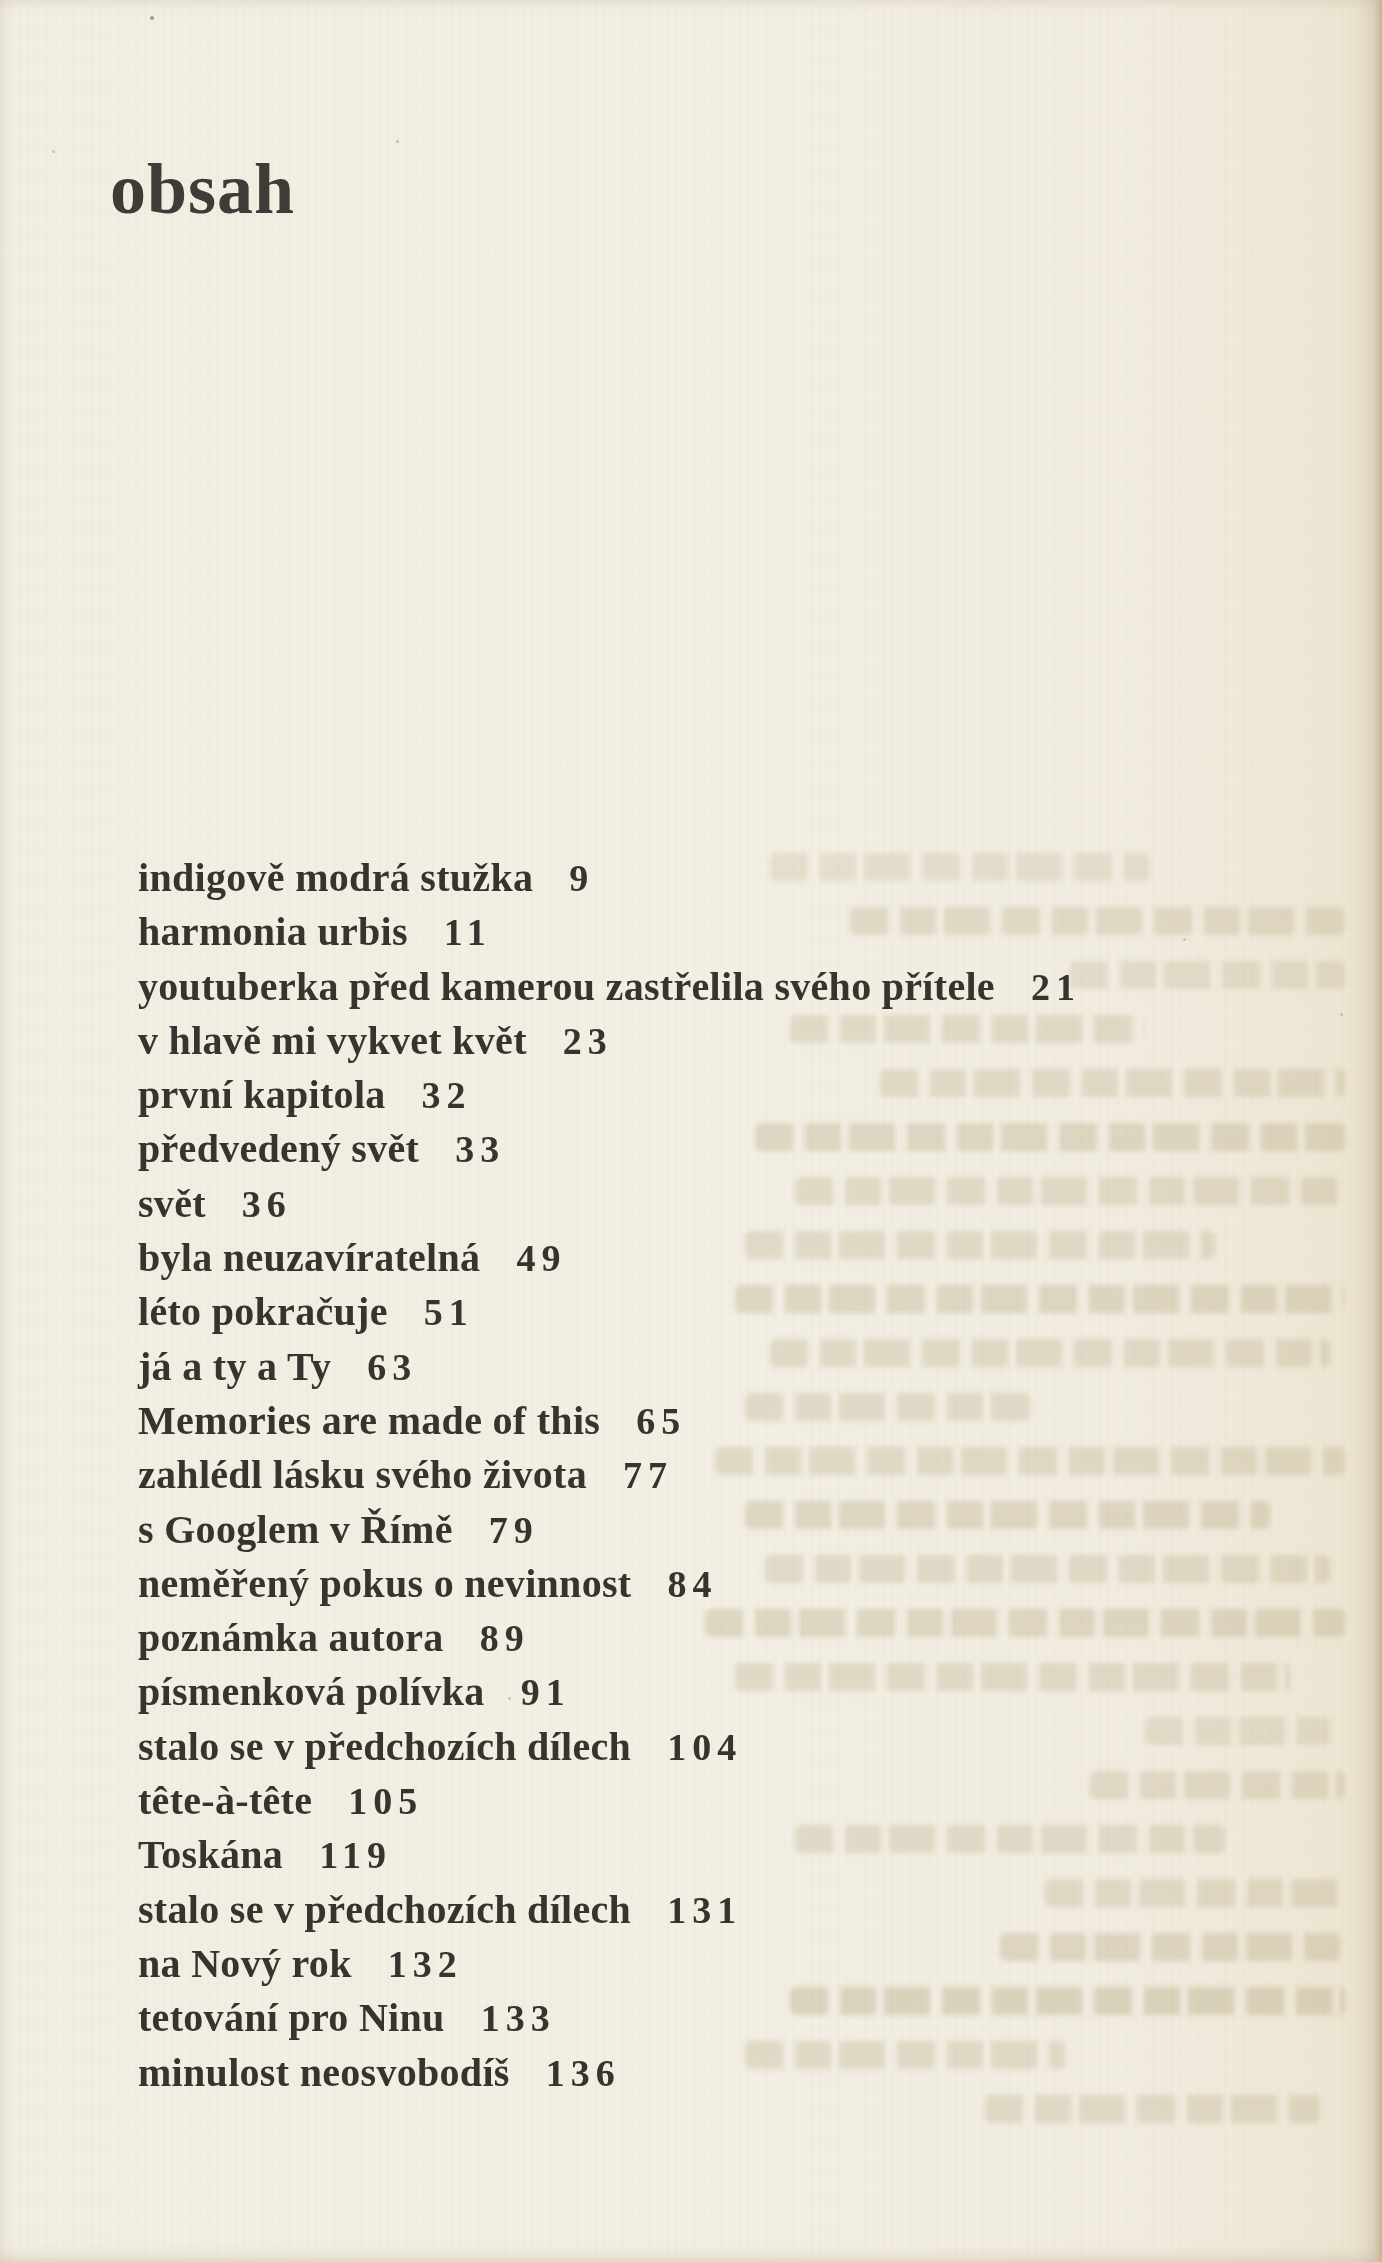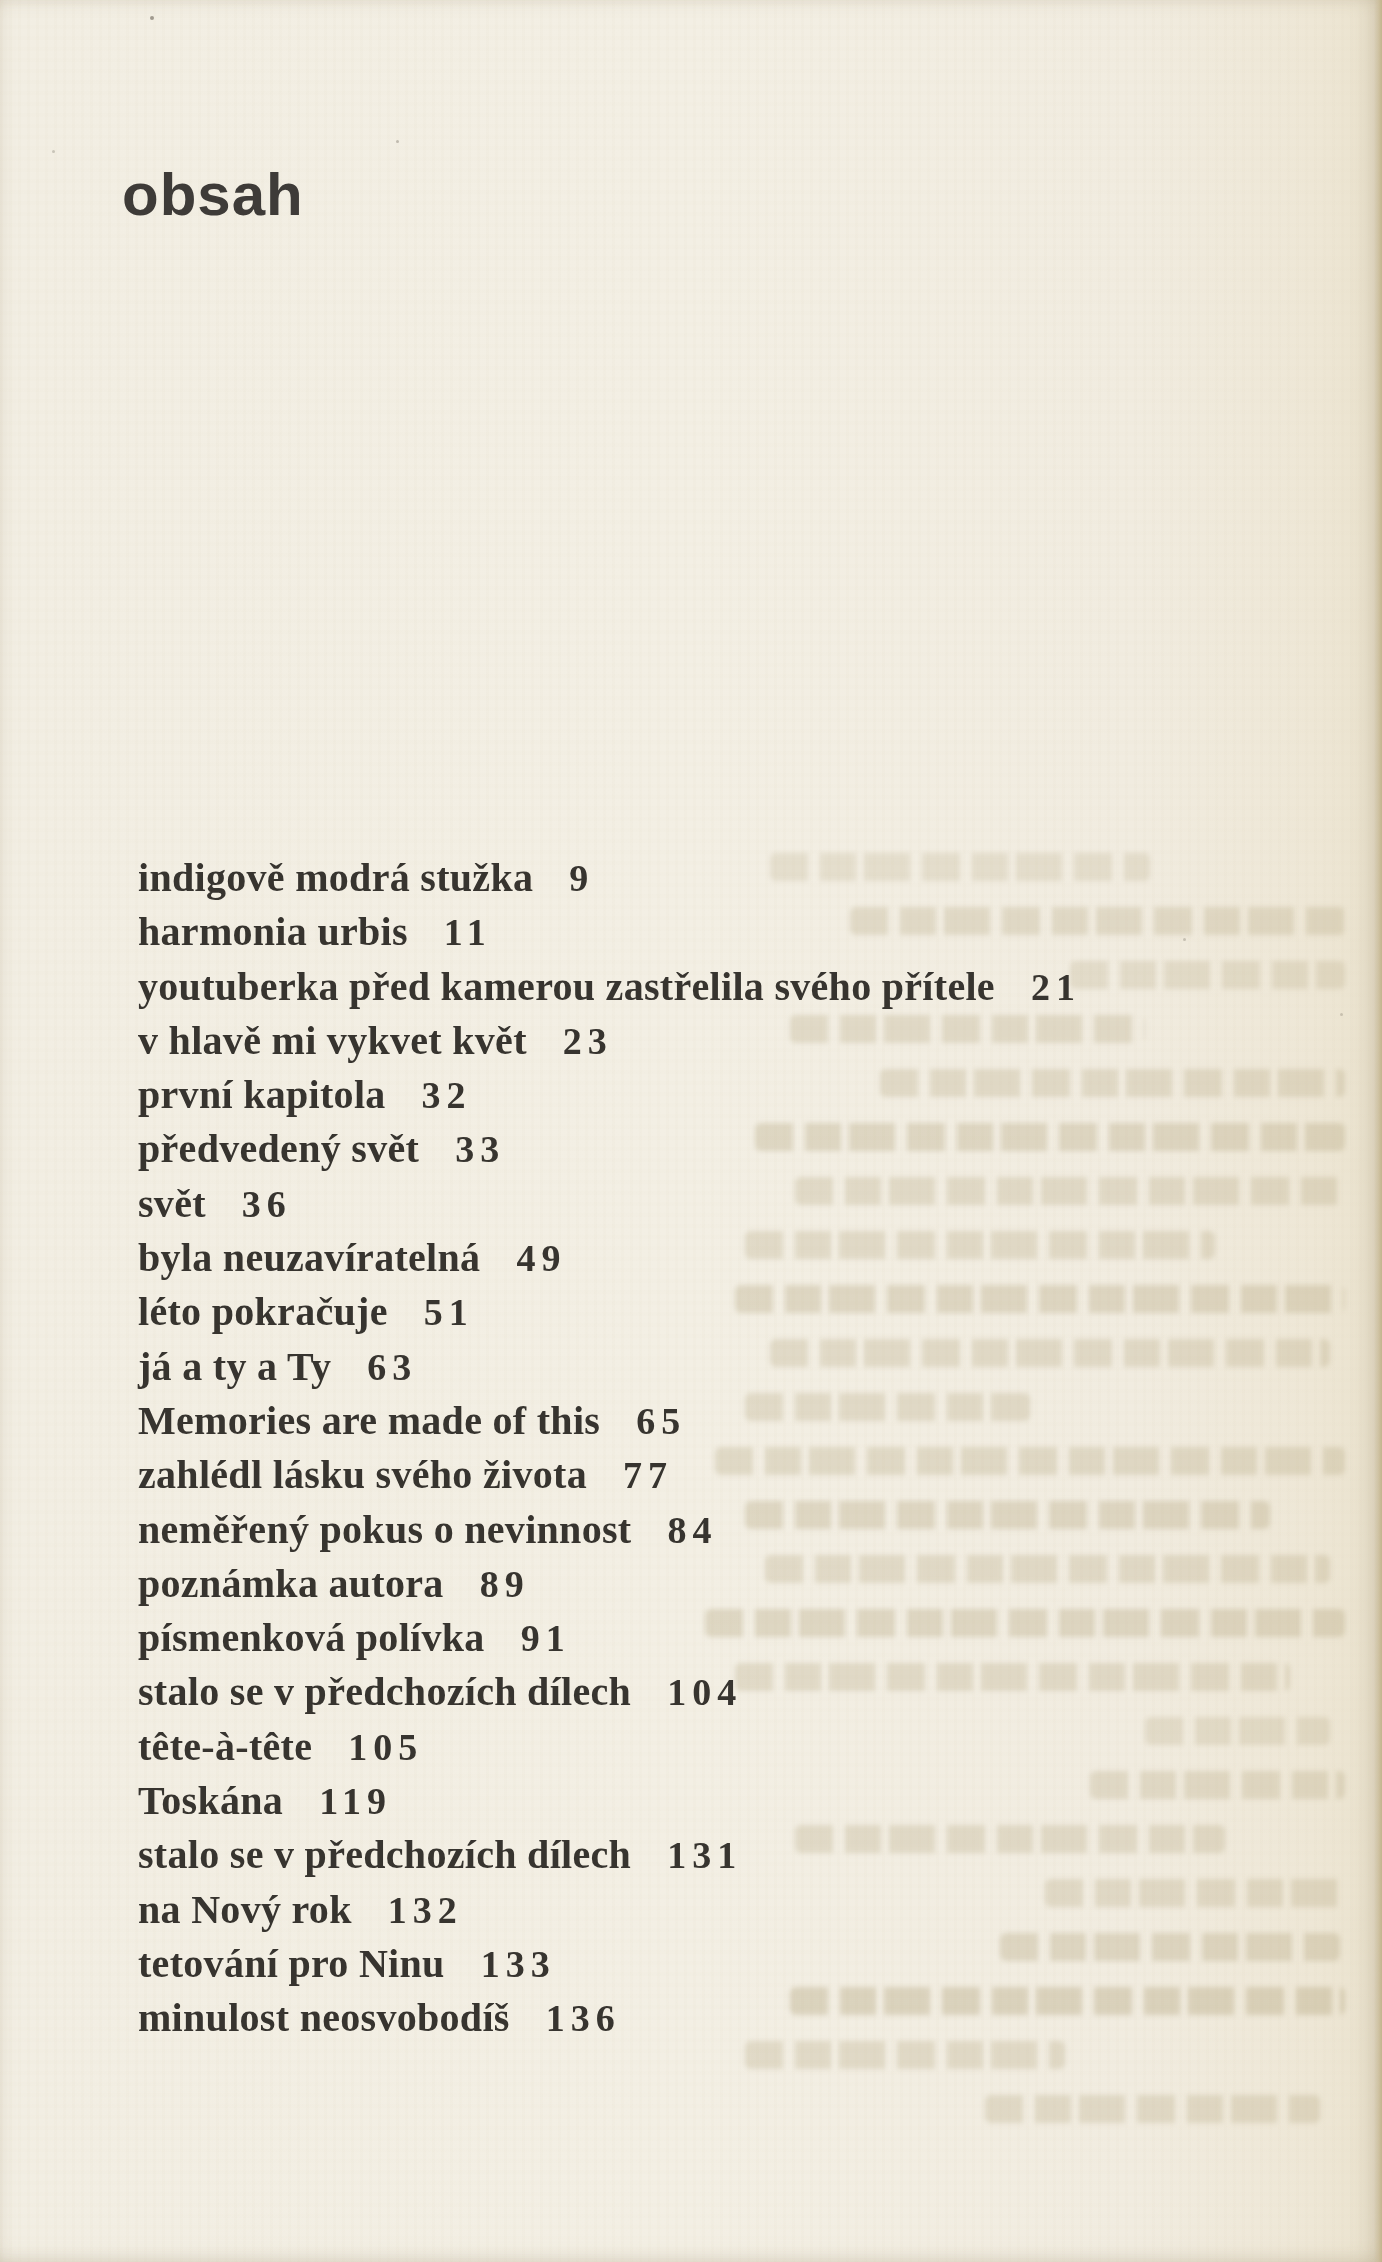"obsah" .page-title { font-family: Liberation Sans, sans-serif -> Liberation Serif, serif; font-size: 60px -> 72px; margin: 12px -> 0 }
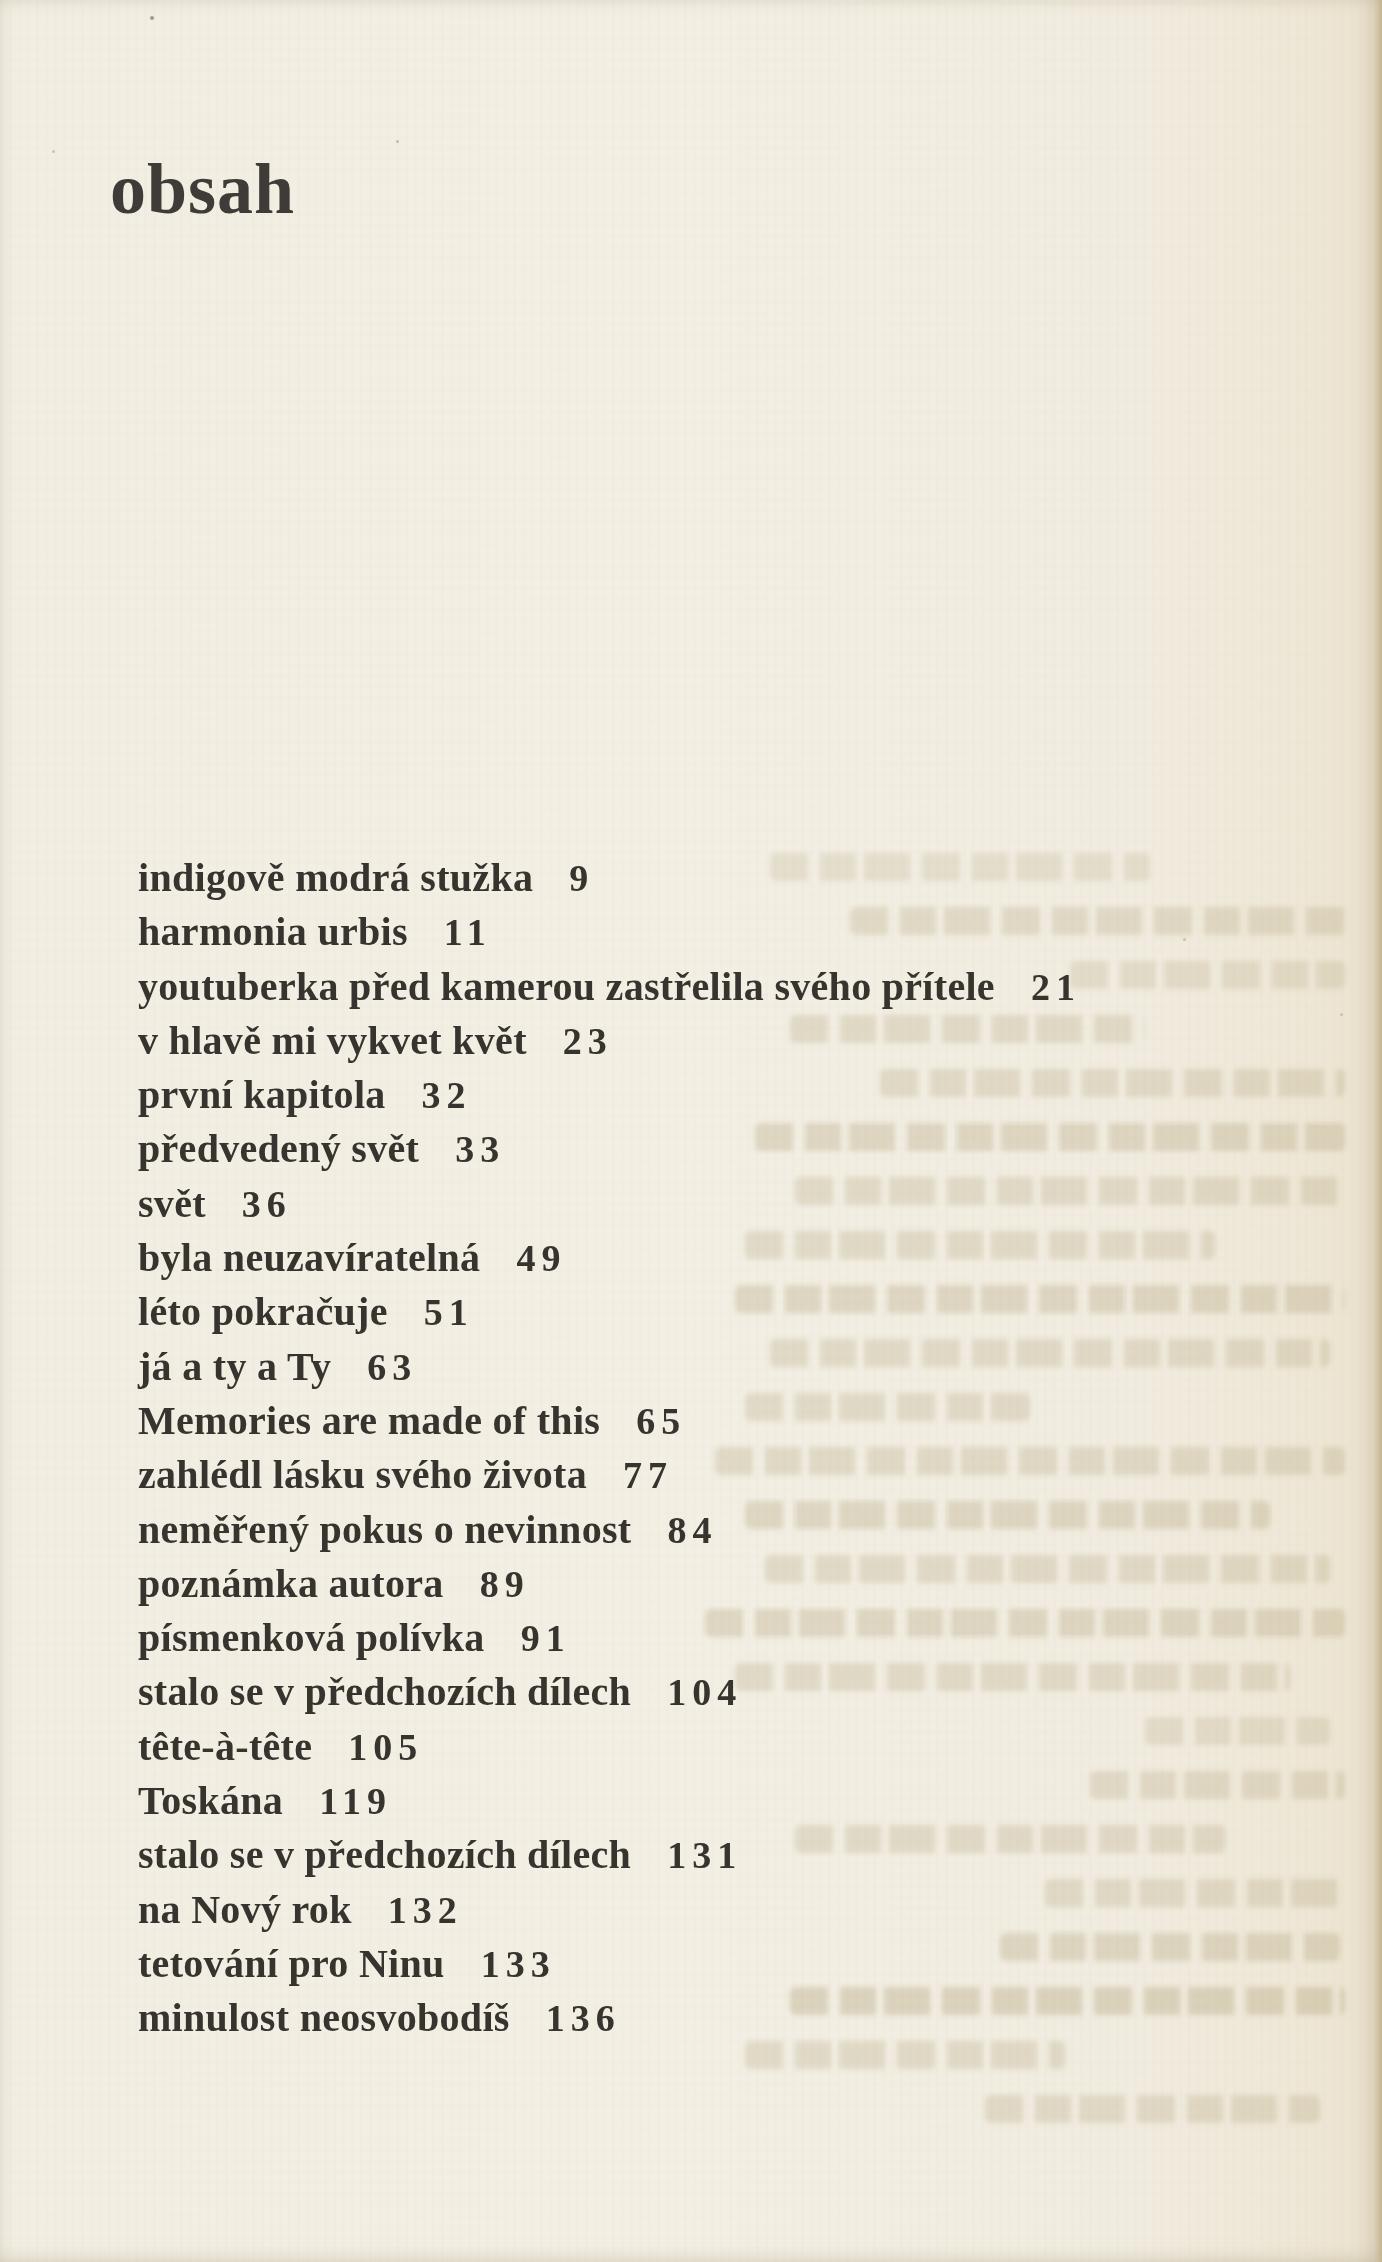"s Googlem v Římě 79" div.toc-row { html: none -> <div> <span>s Googlem v Římě</span><span>79</span> </div> }
